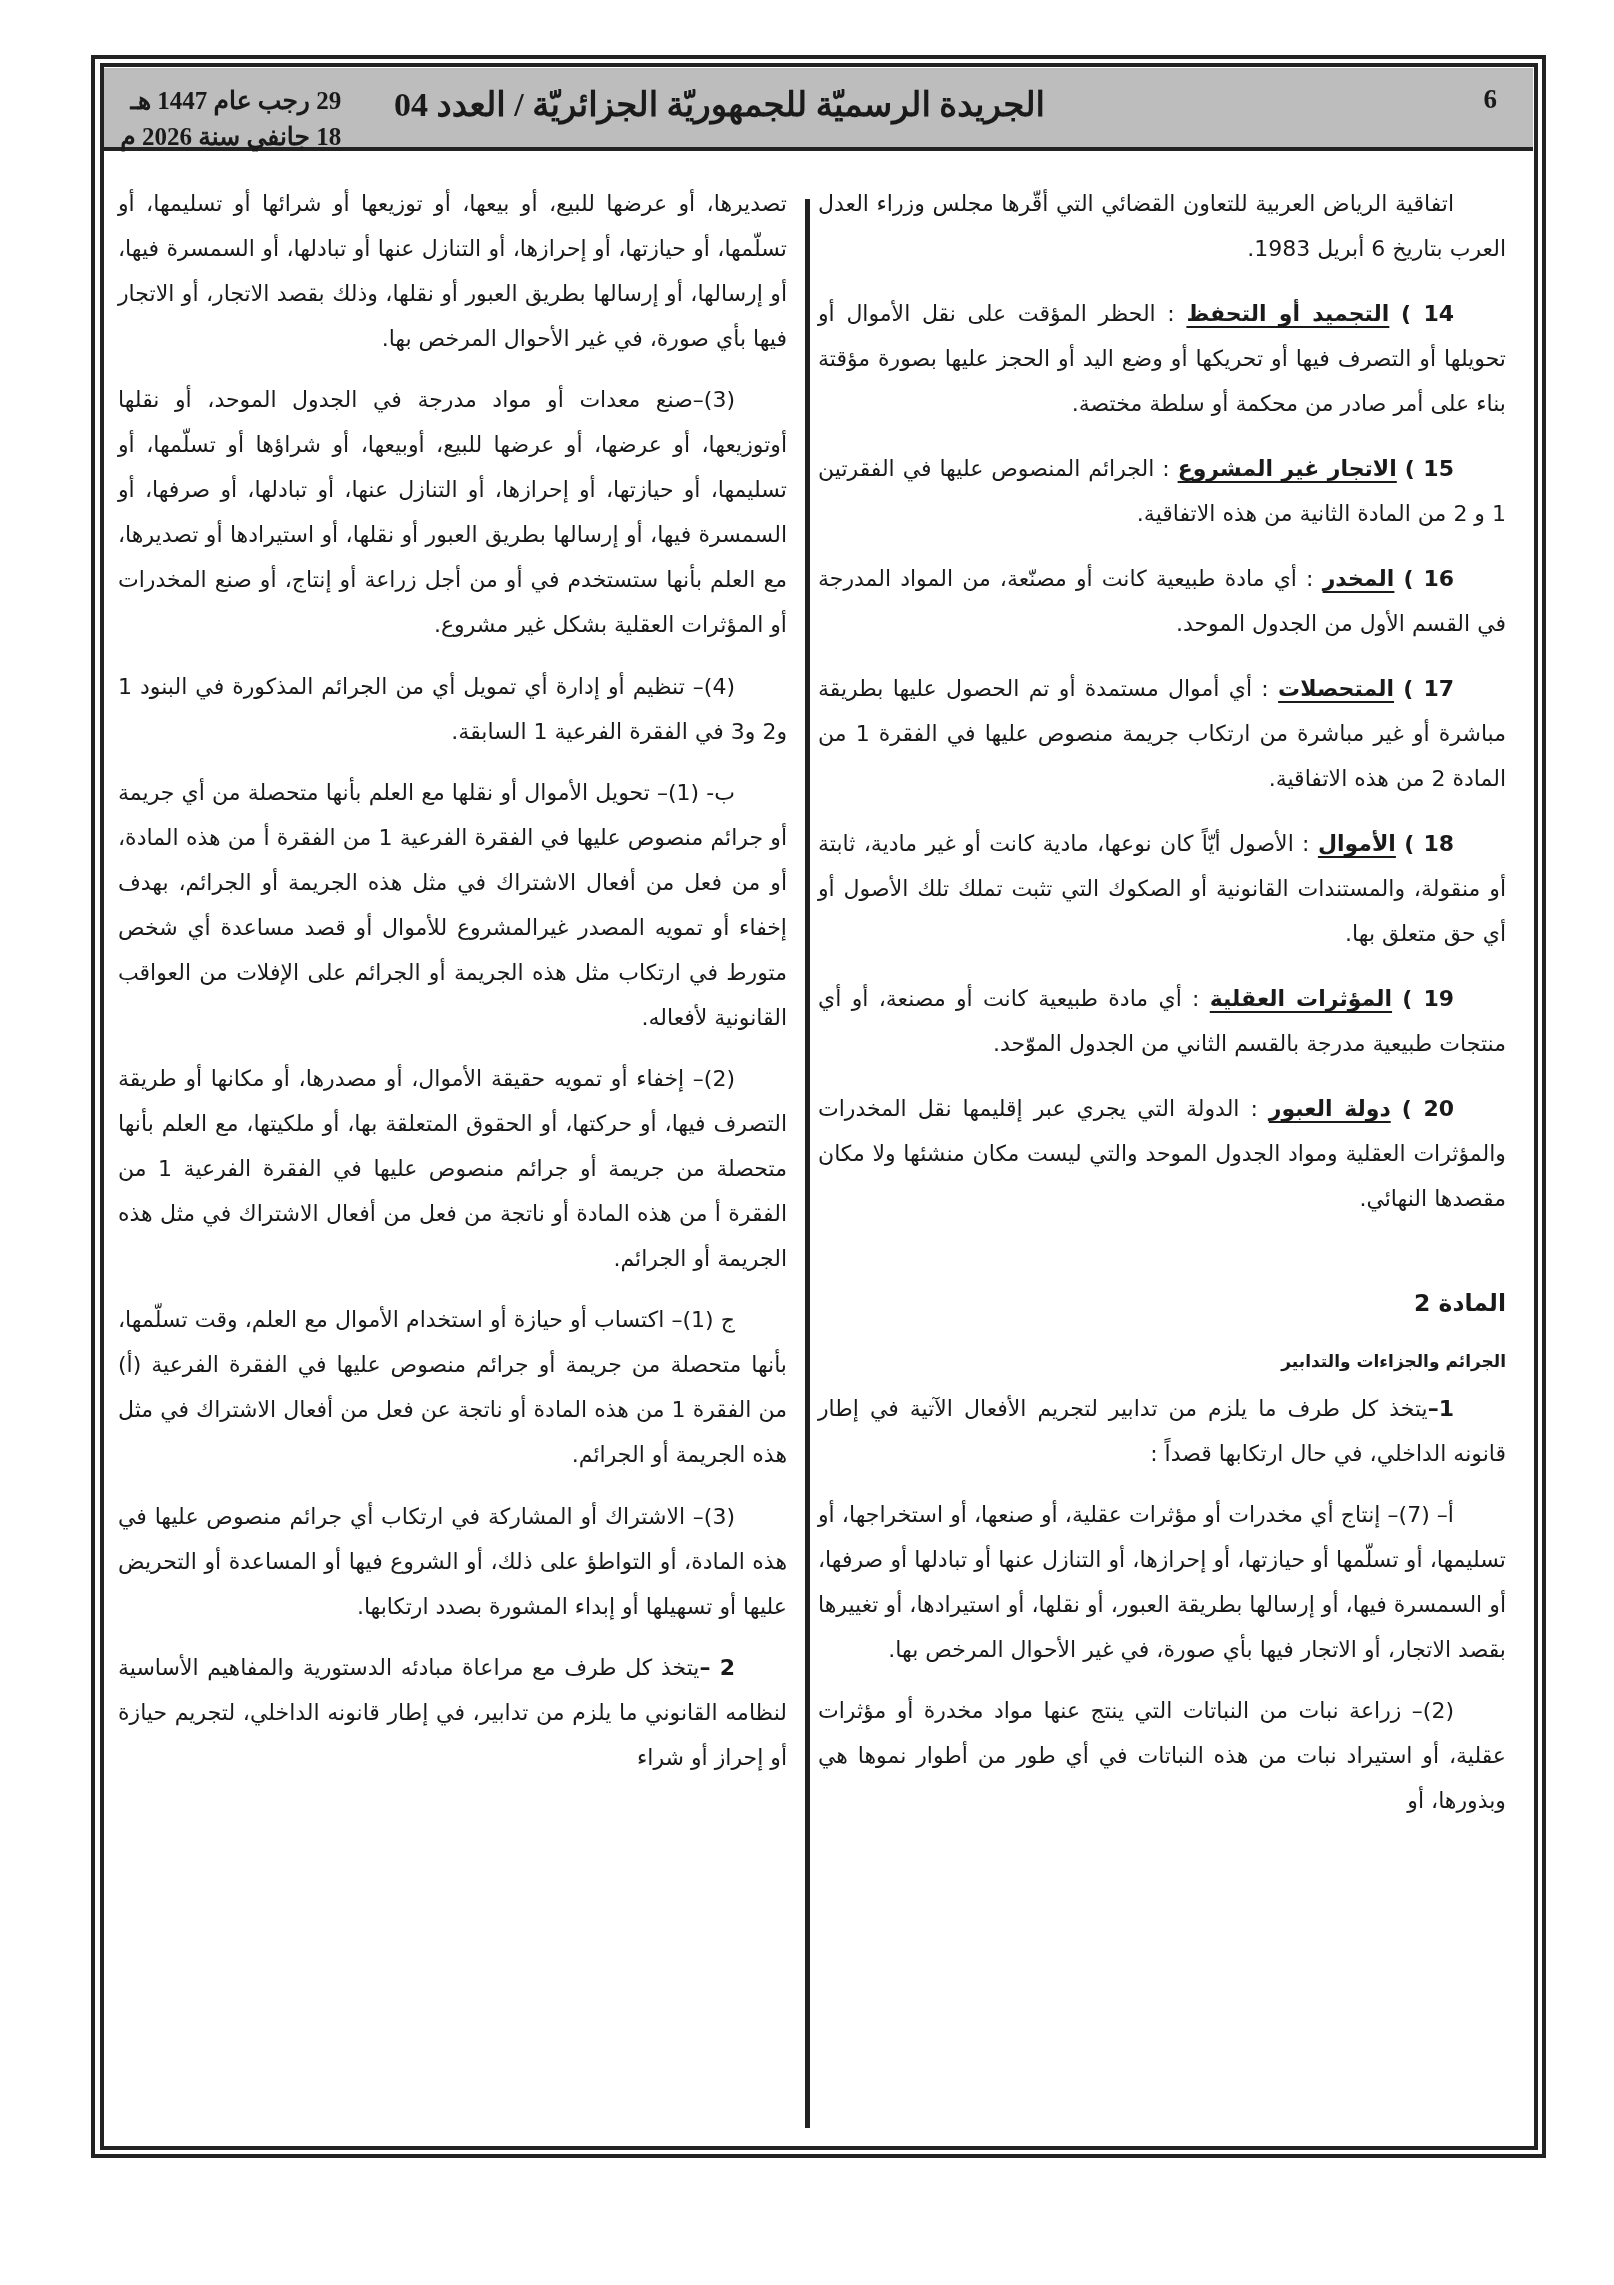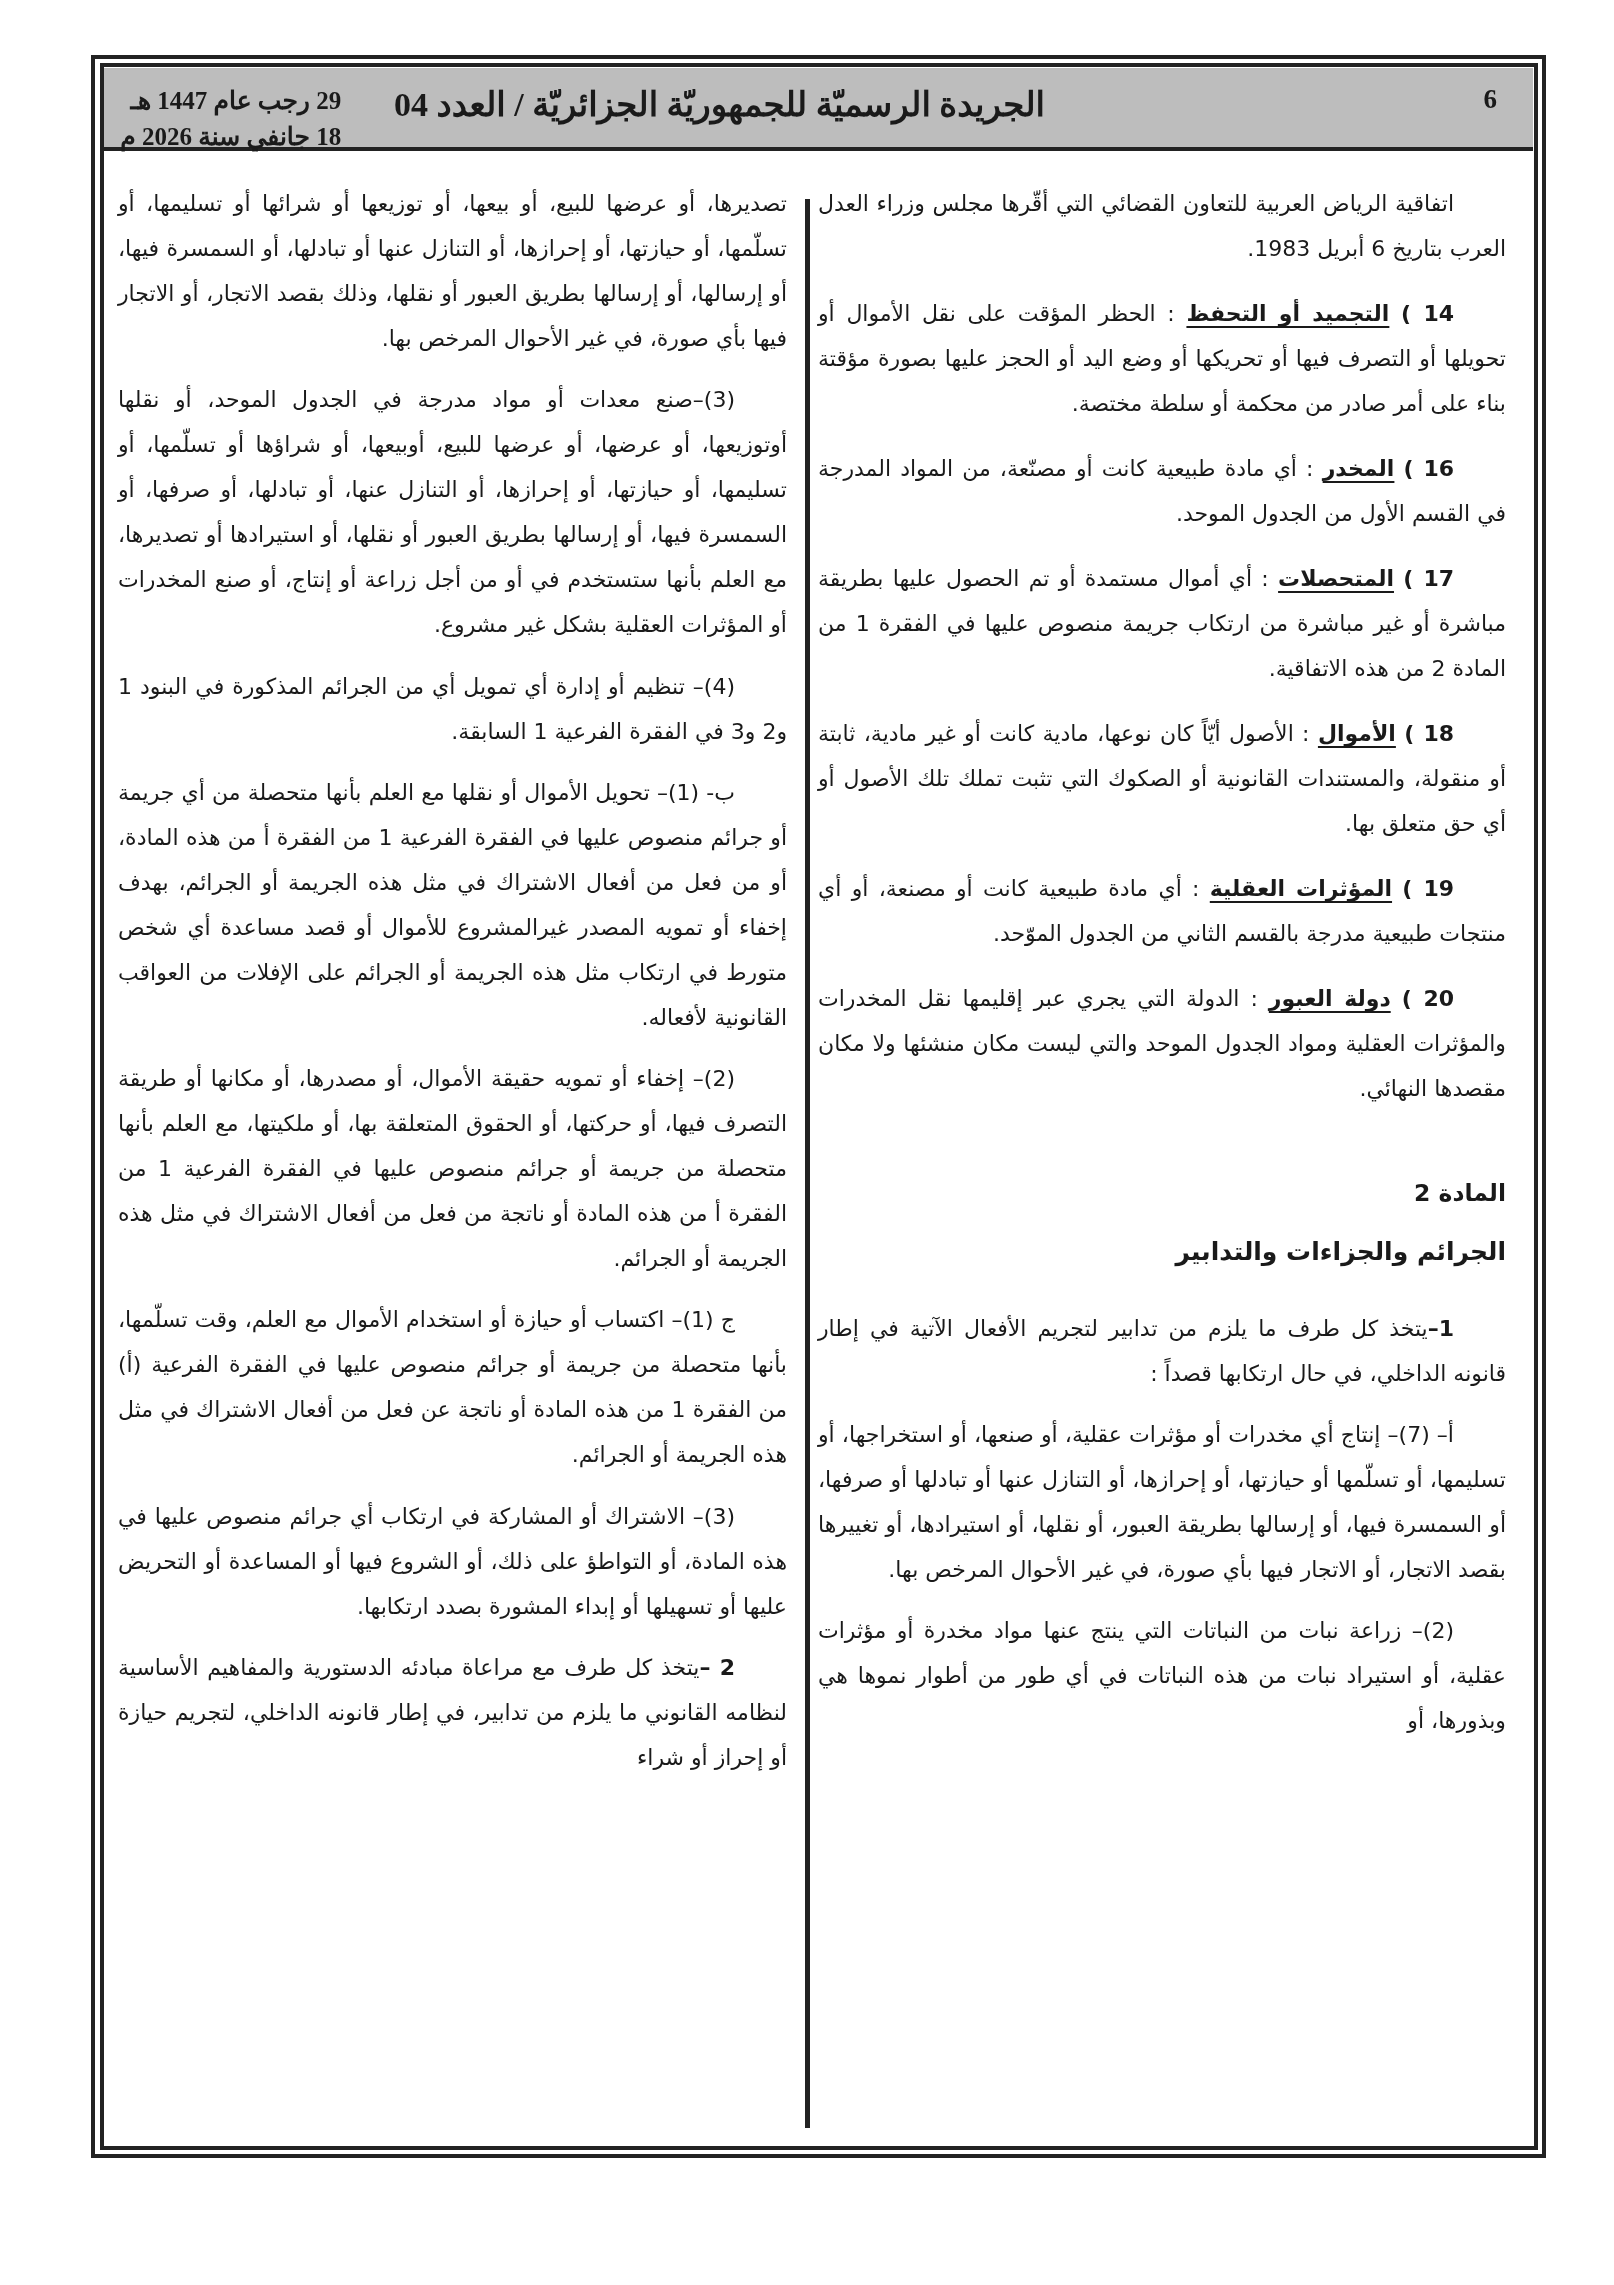"15 ) الاتجار غير المشروع" p { html: none -> <p> <span>15 )</span> <span>الاتجار غير المشروع</span><span> : الجرائم المنصوص عليها في الفقرتين 1 و 2 من المادة الثانية من هذه الاتفاقية.</span> </p> }
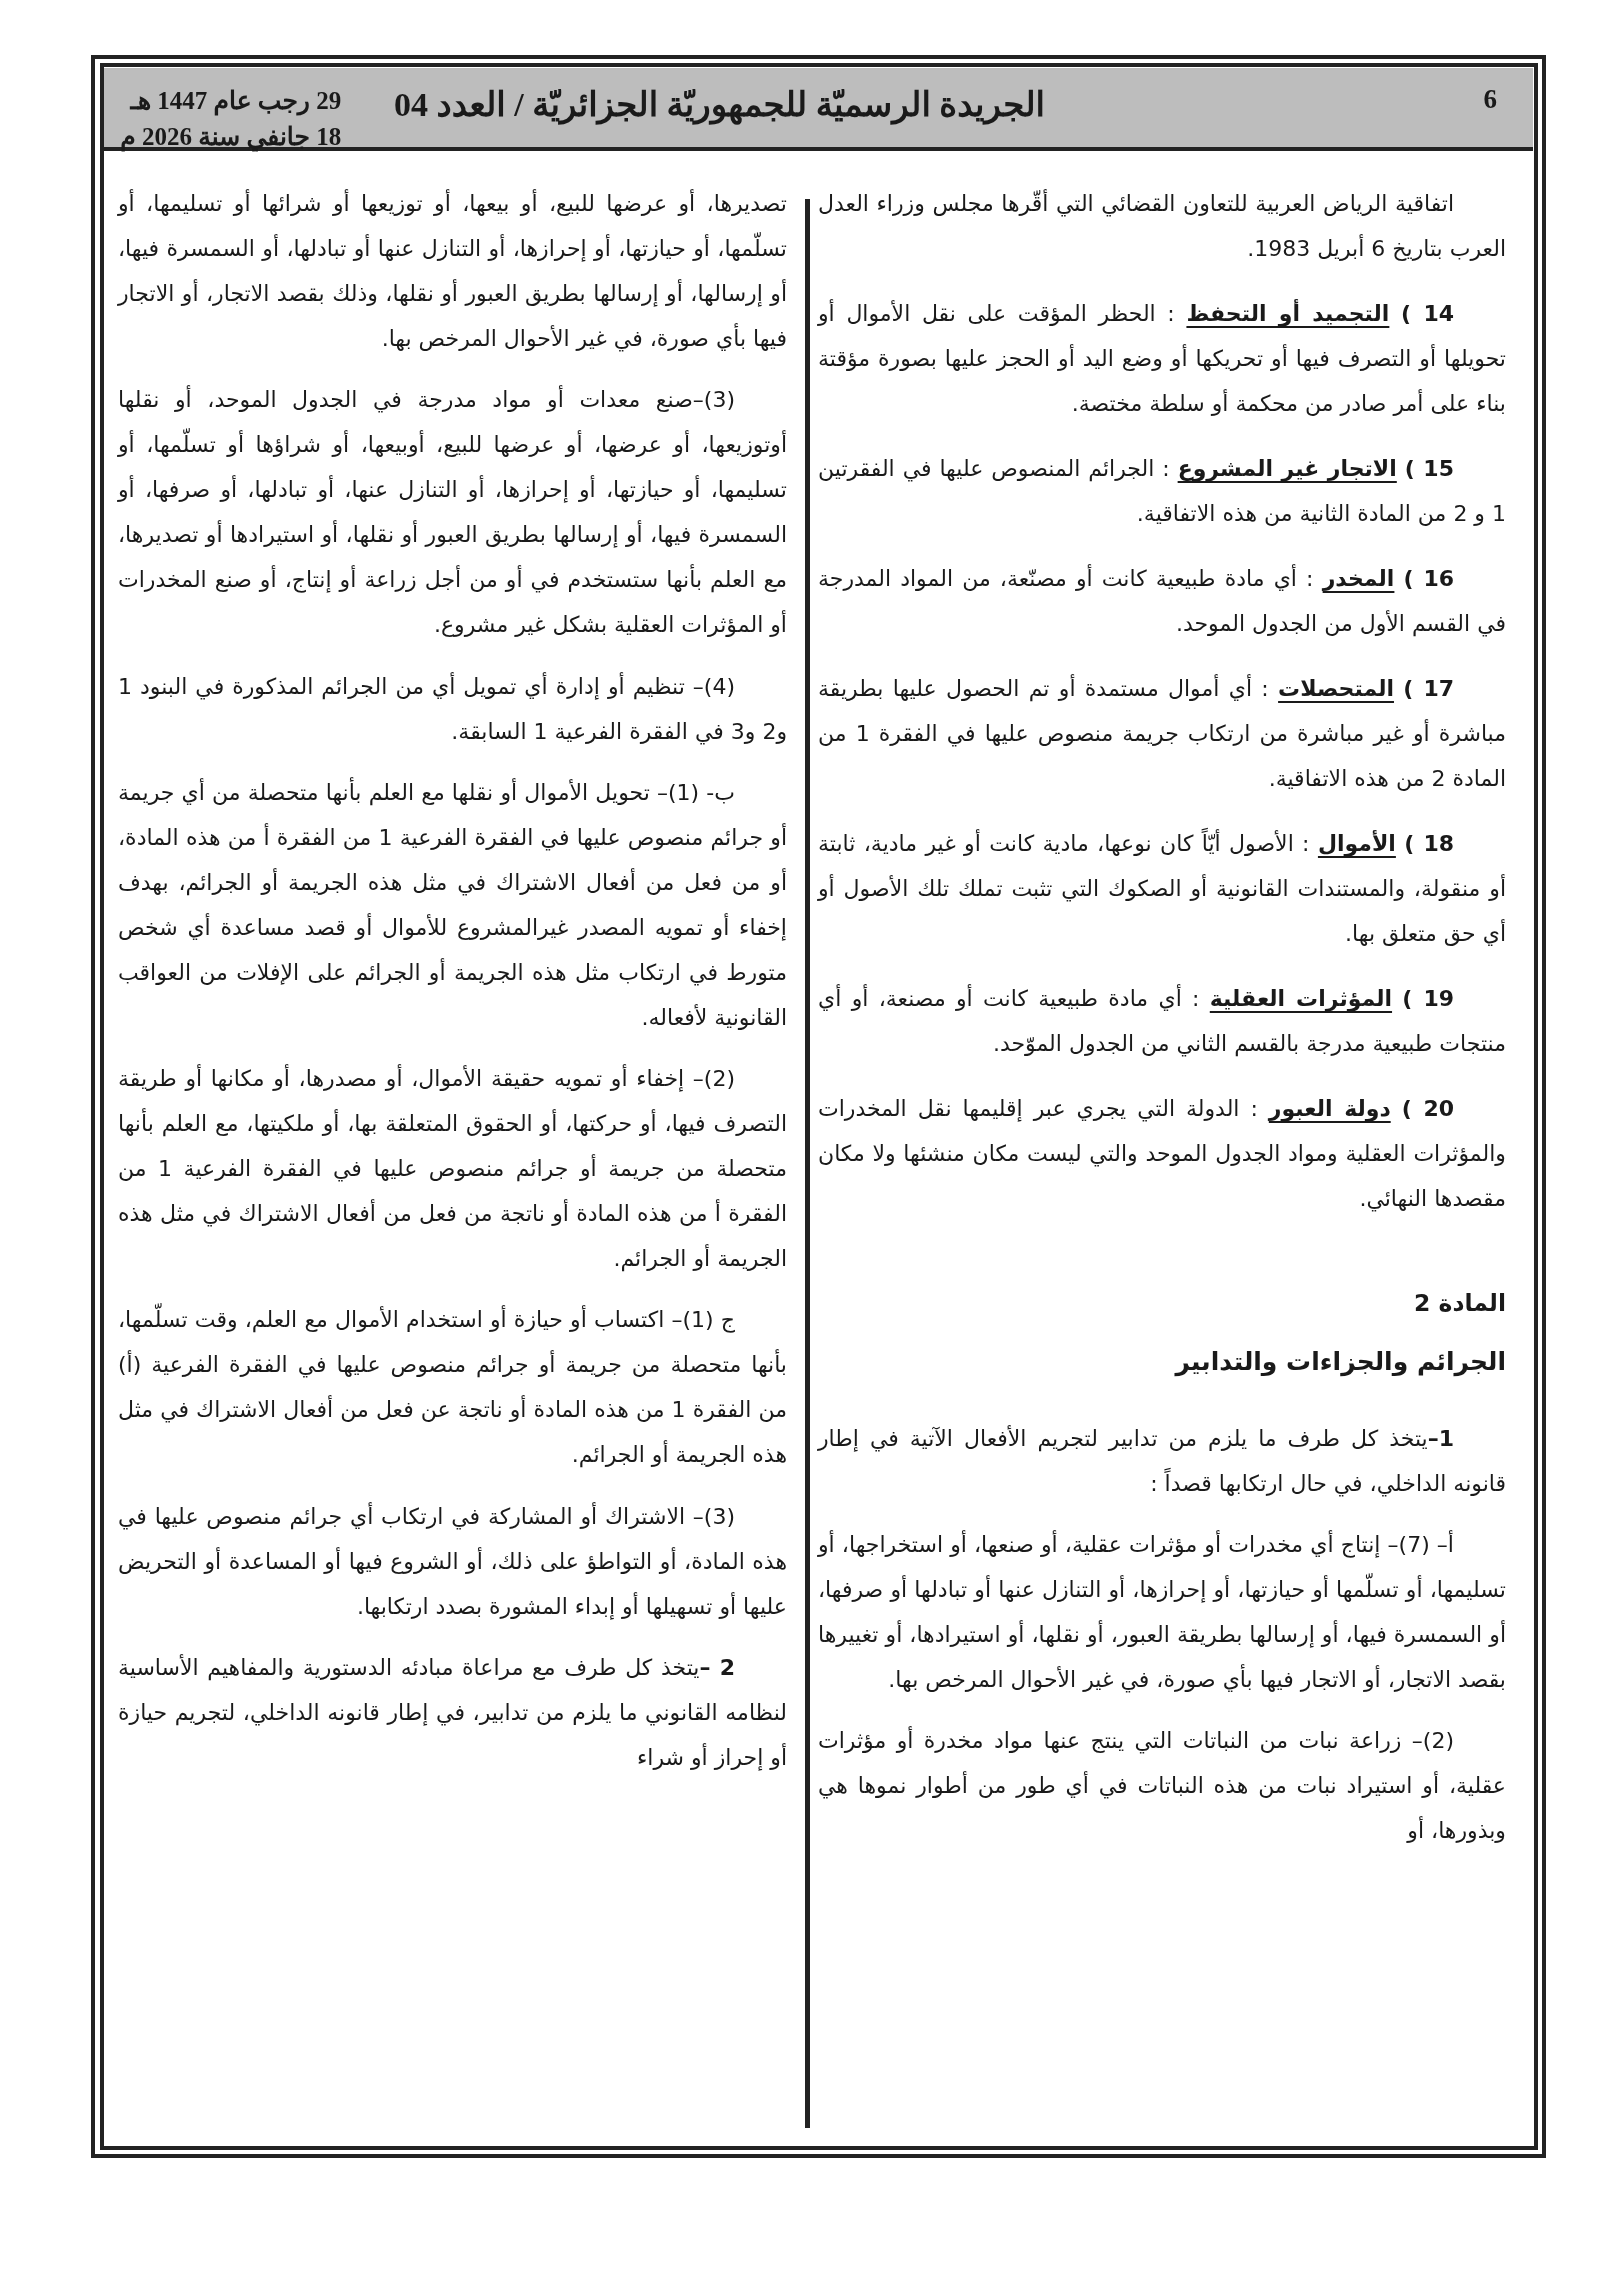"الجرائم والجزاءات والتدابير" h3.article-title { font-size: 25px -> 17px; margin: 0 0 32px 0 -> 0 0 2px 0 }
